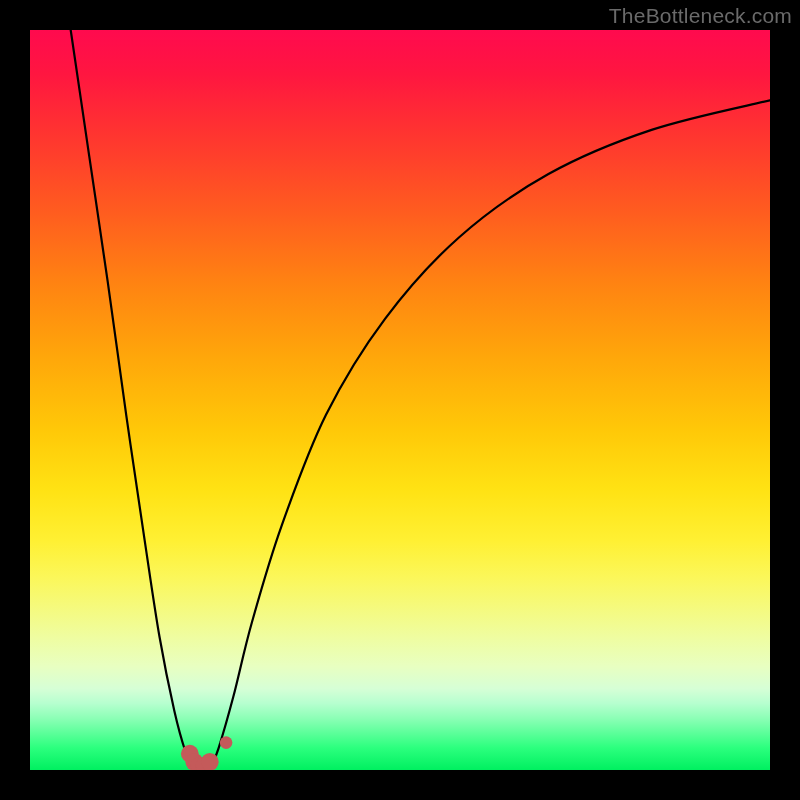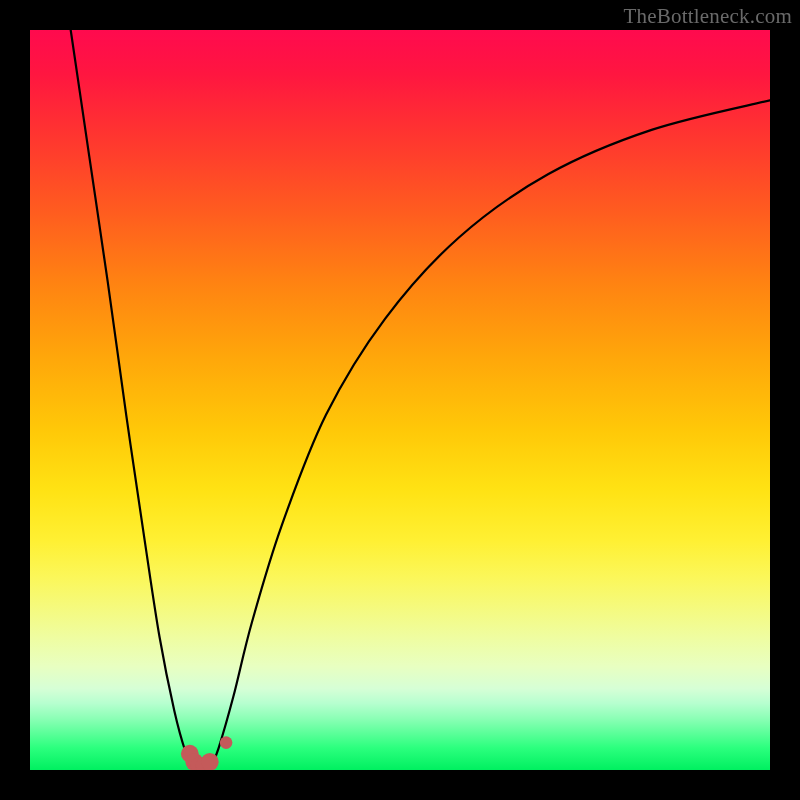"TheBottleneck.com" .outer { font-family: Liberation Serif, serif -> none }
